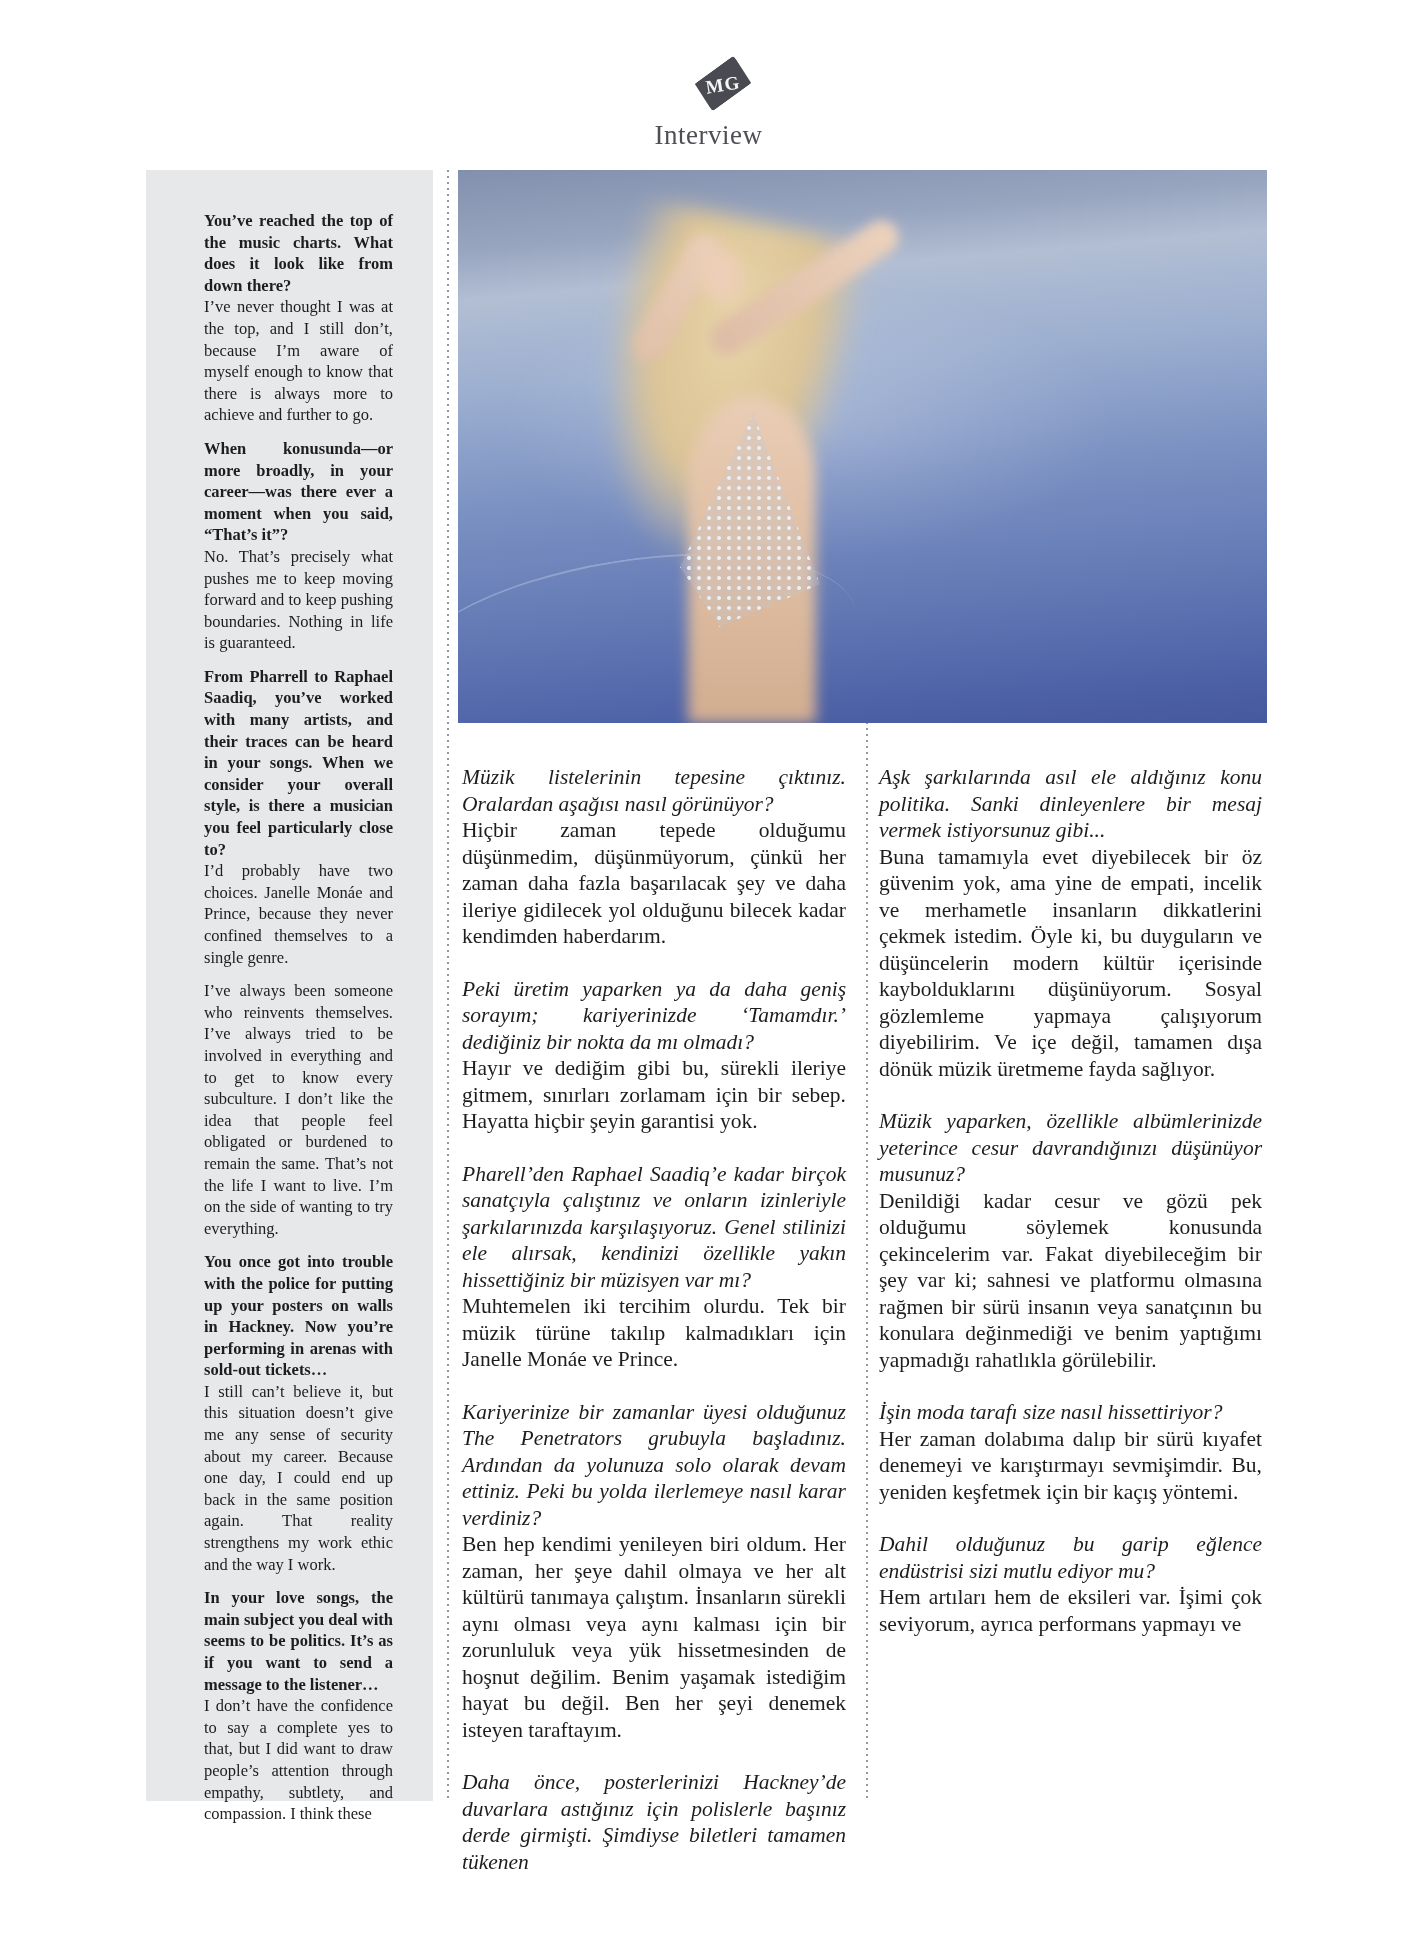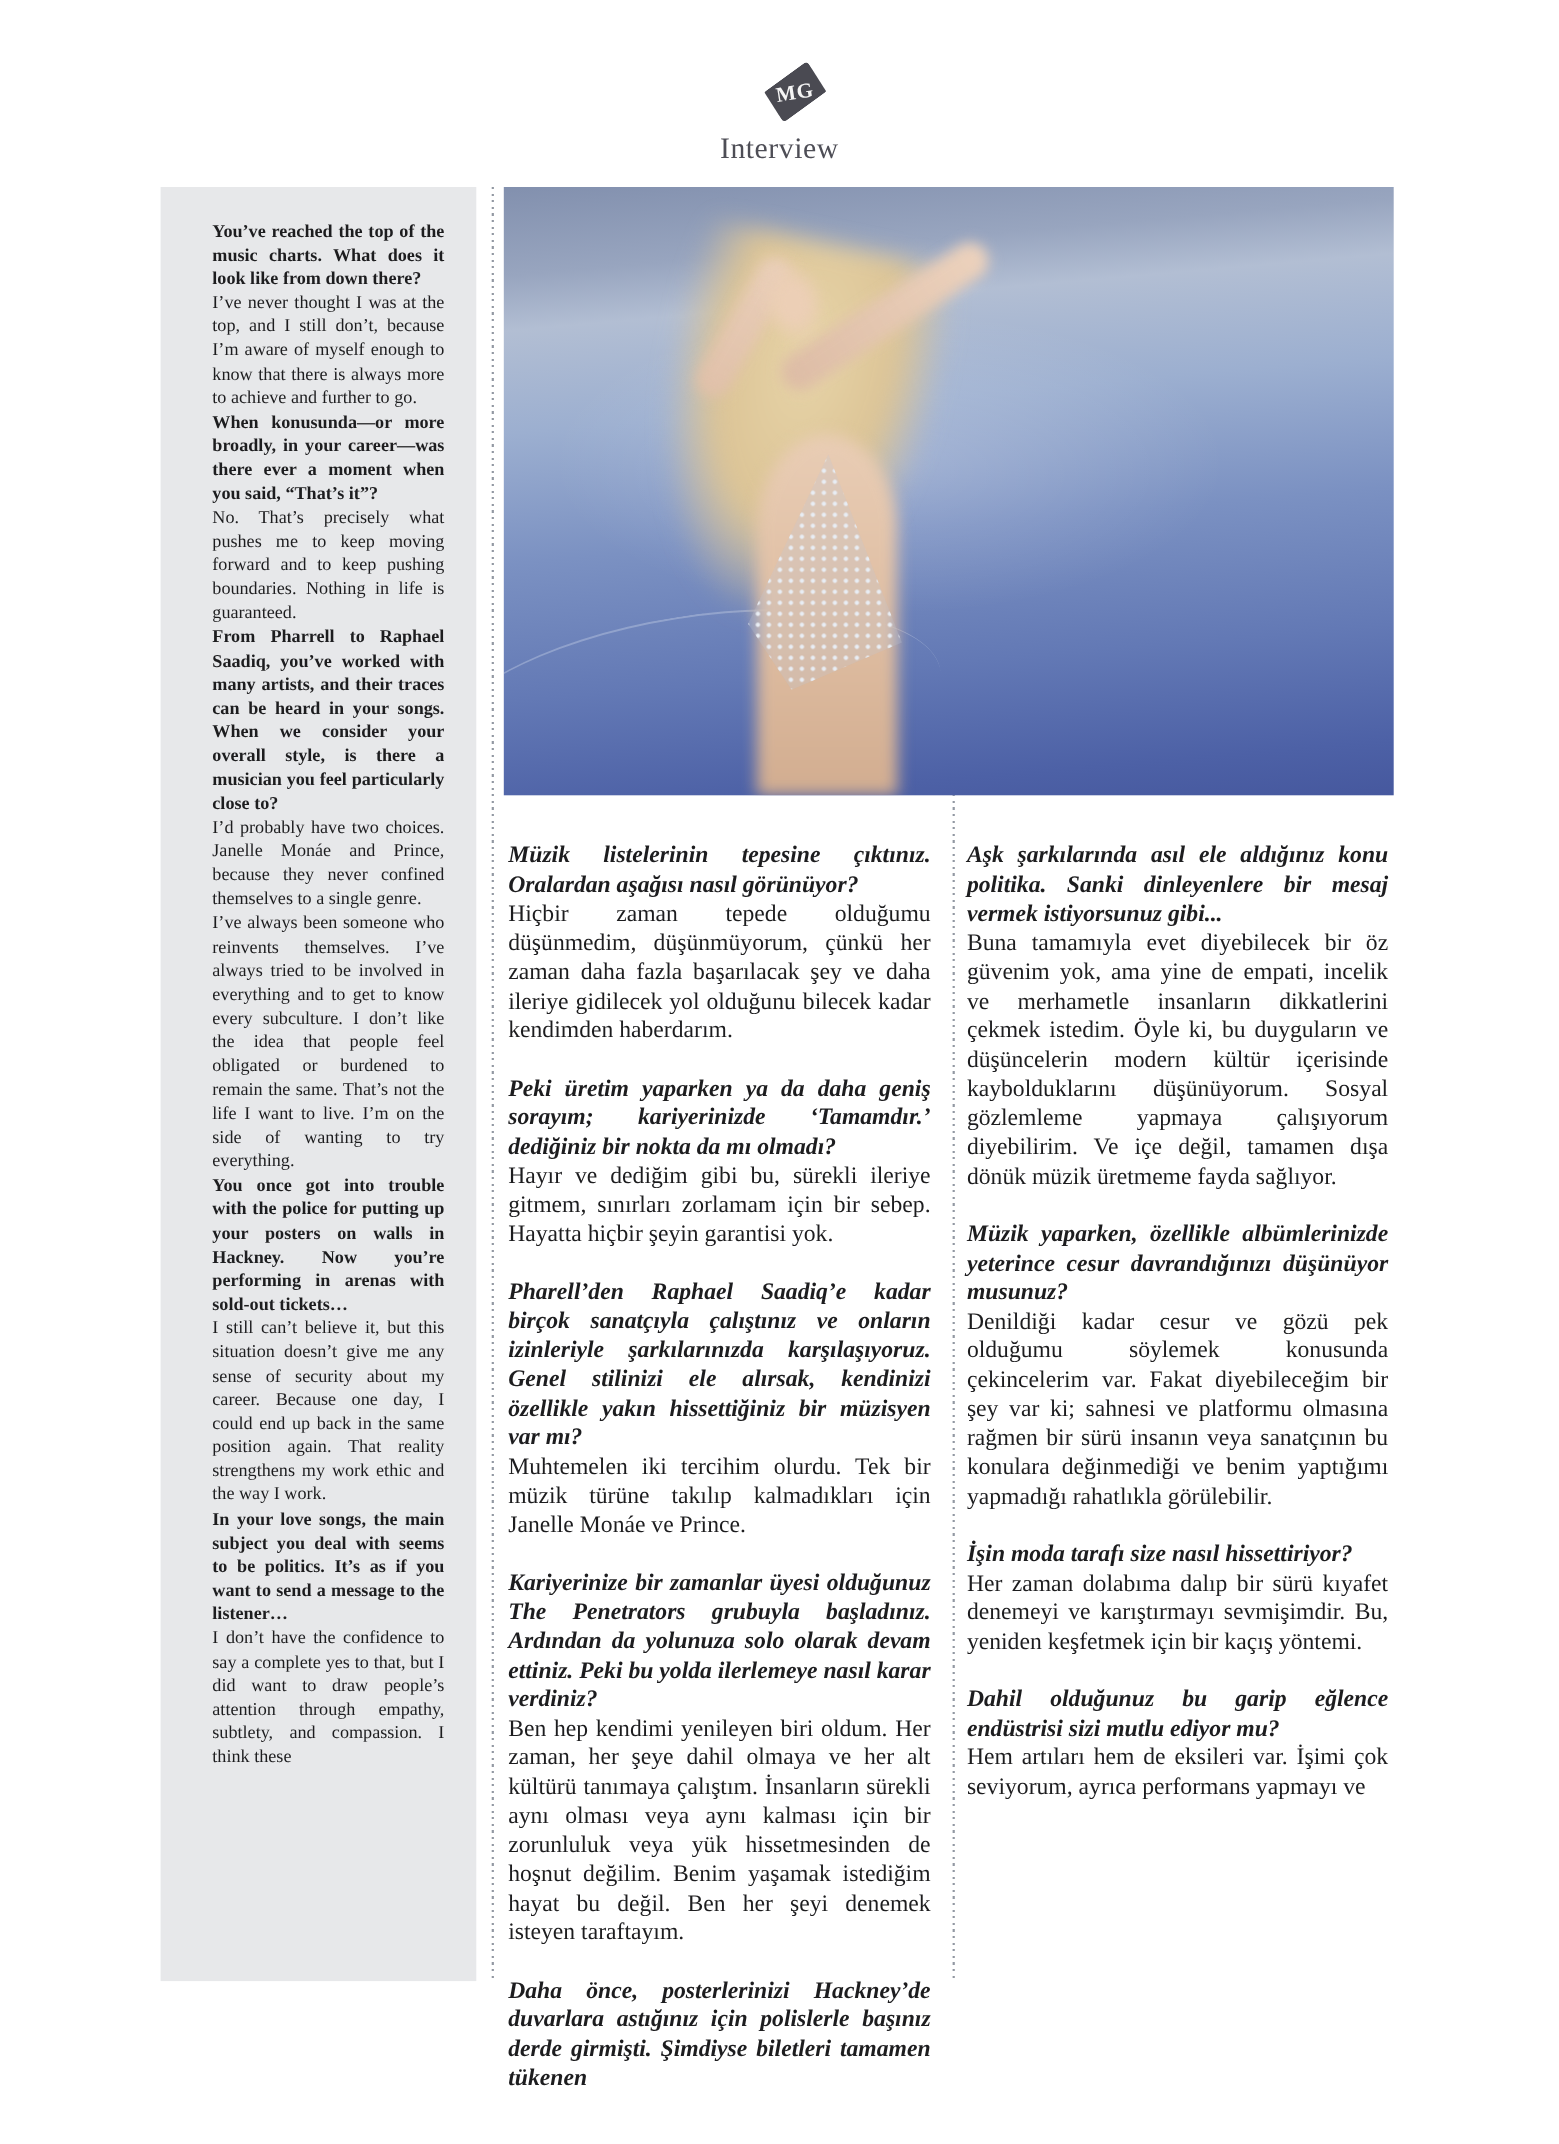"You’ve reached the top of" .sidebar .qa-block { margin: 1px -> 12px }
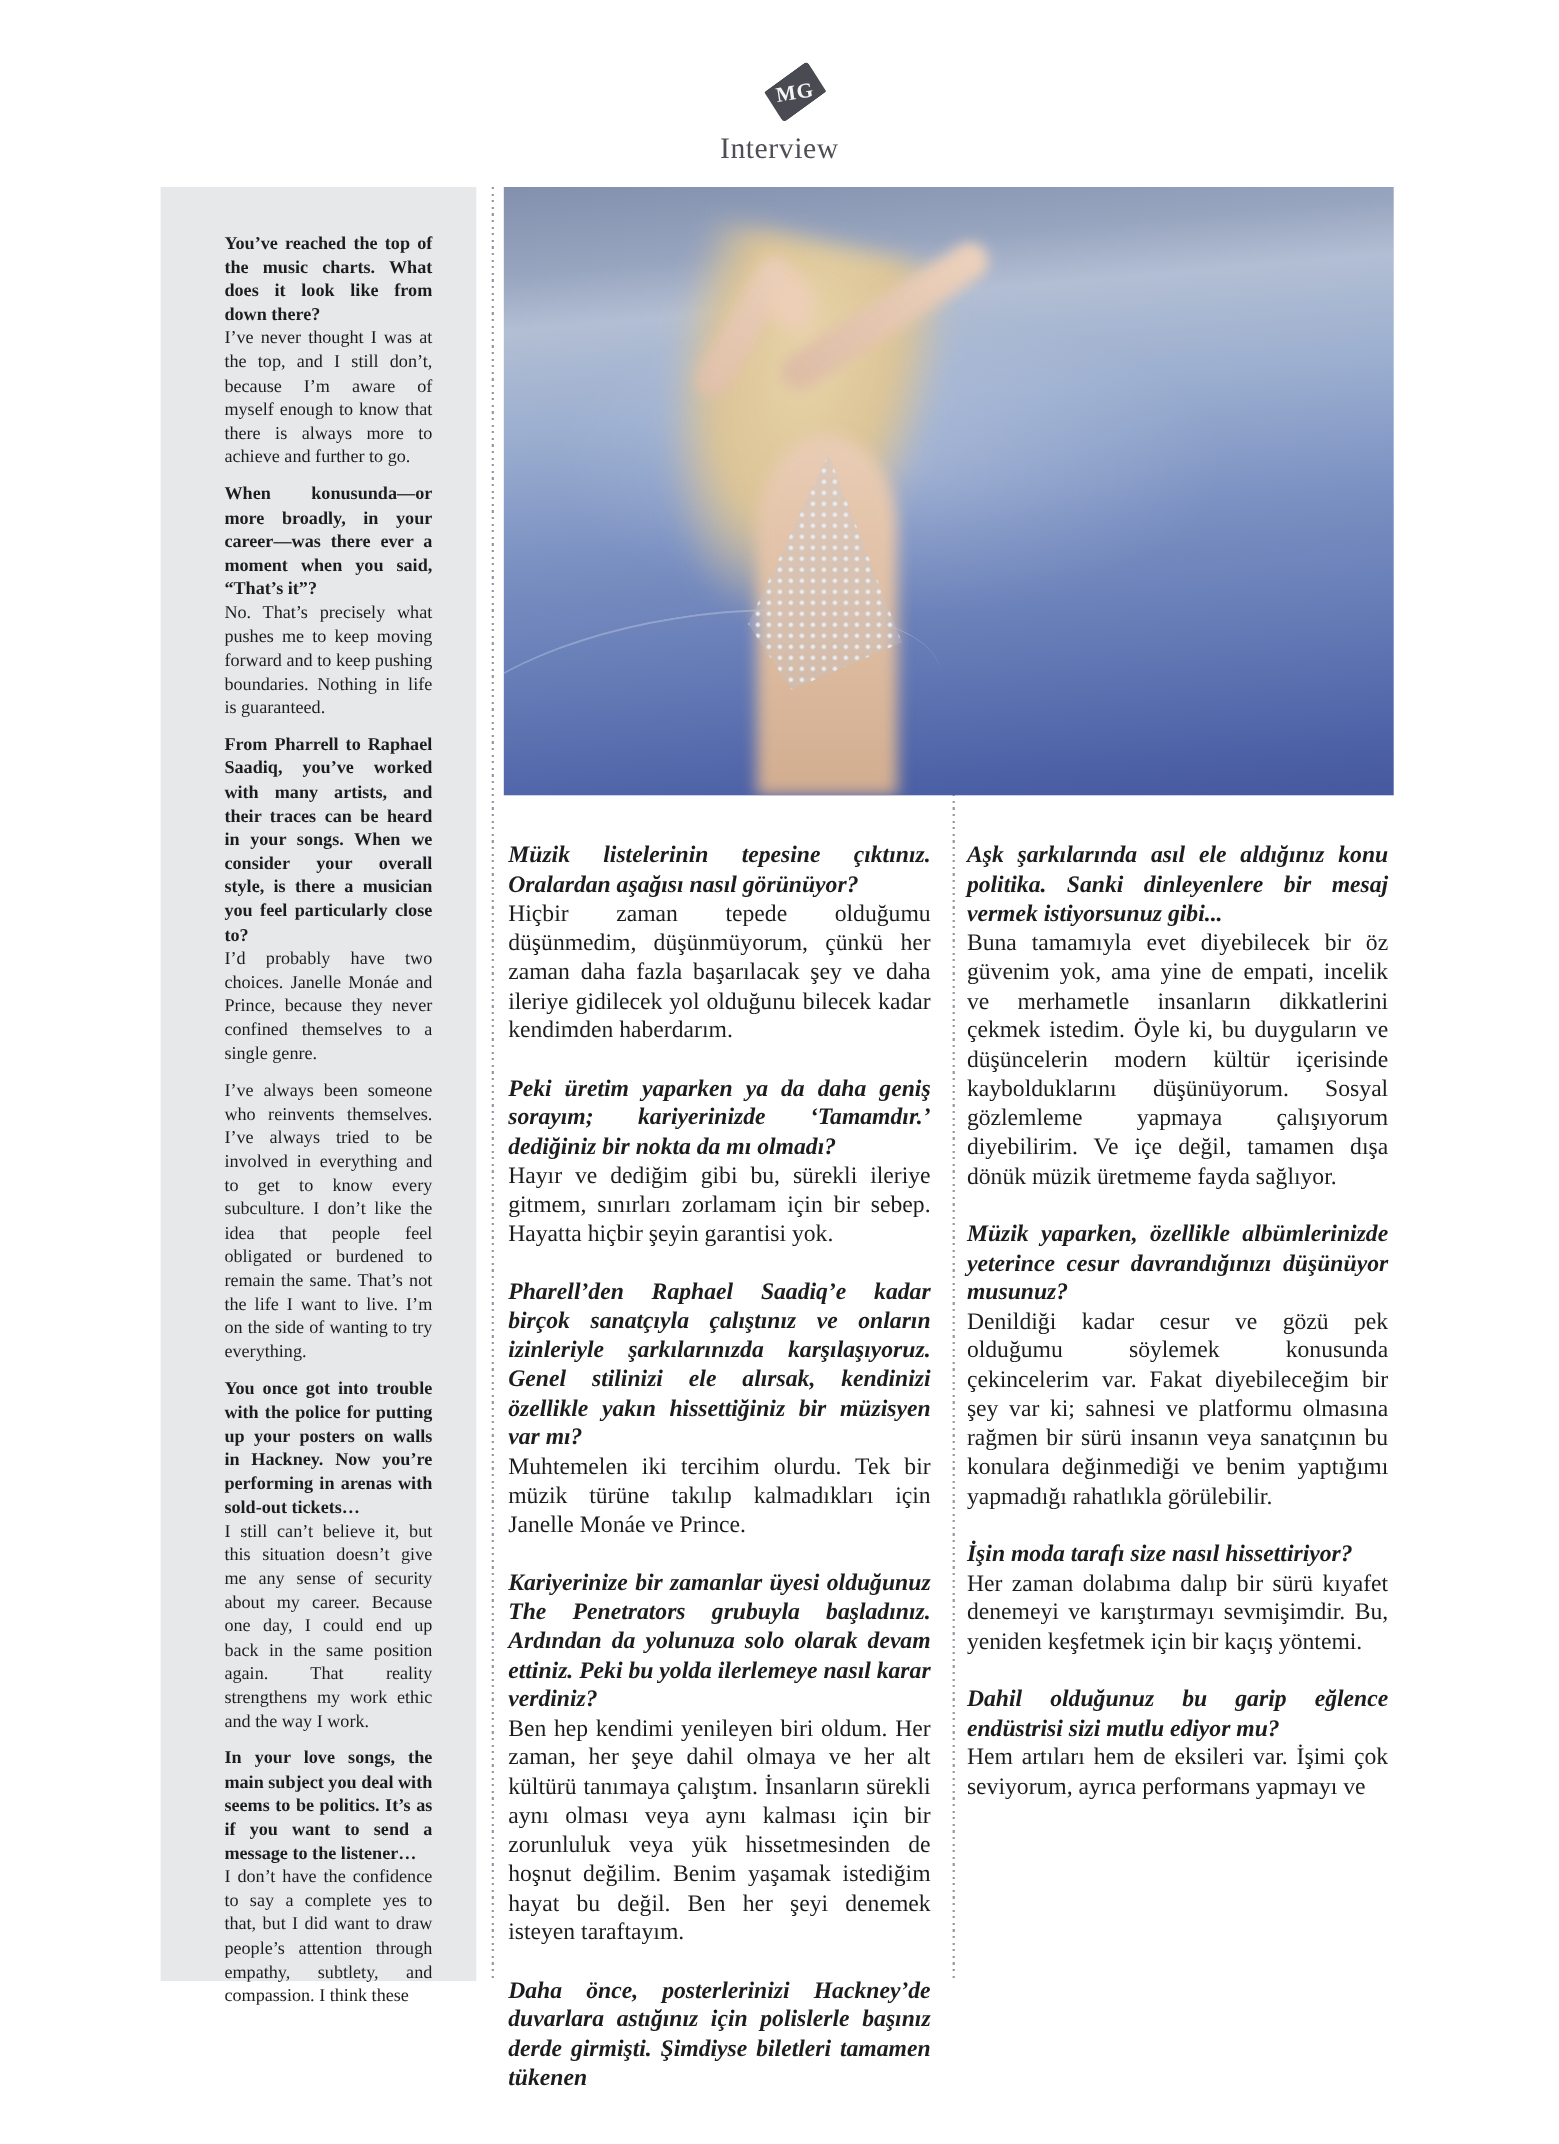"Müzik listelerinin tepesine çıktınız." .col .cq { font-weight: bold -> none }
